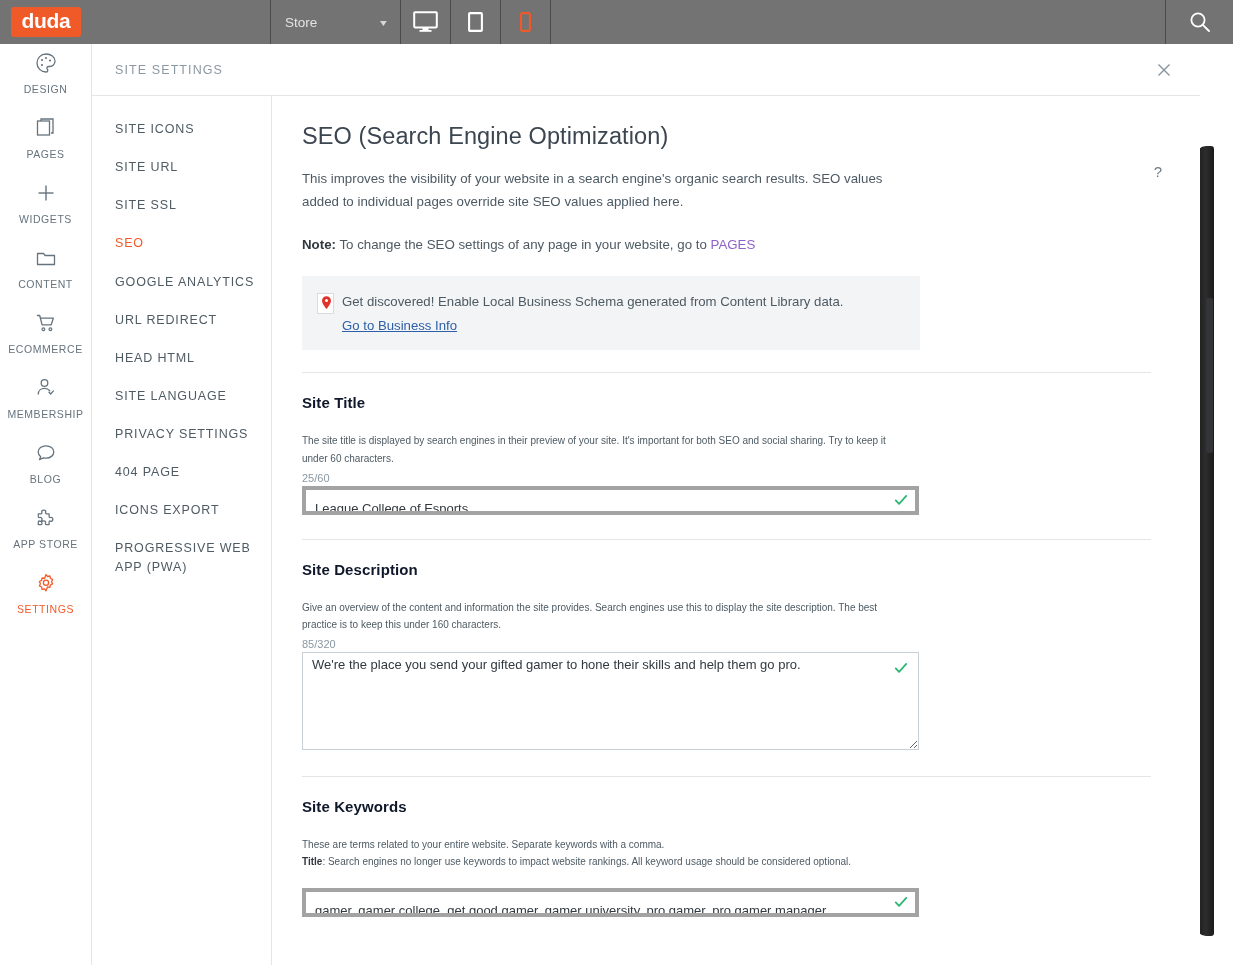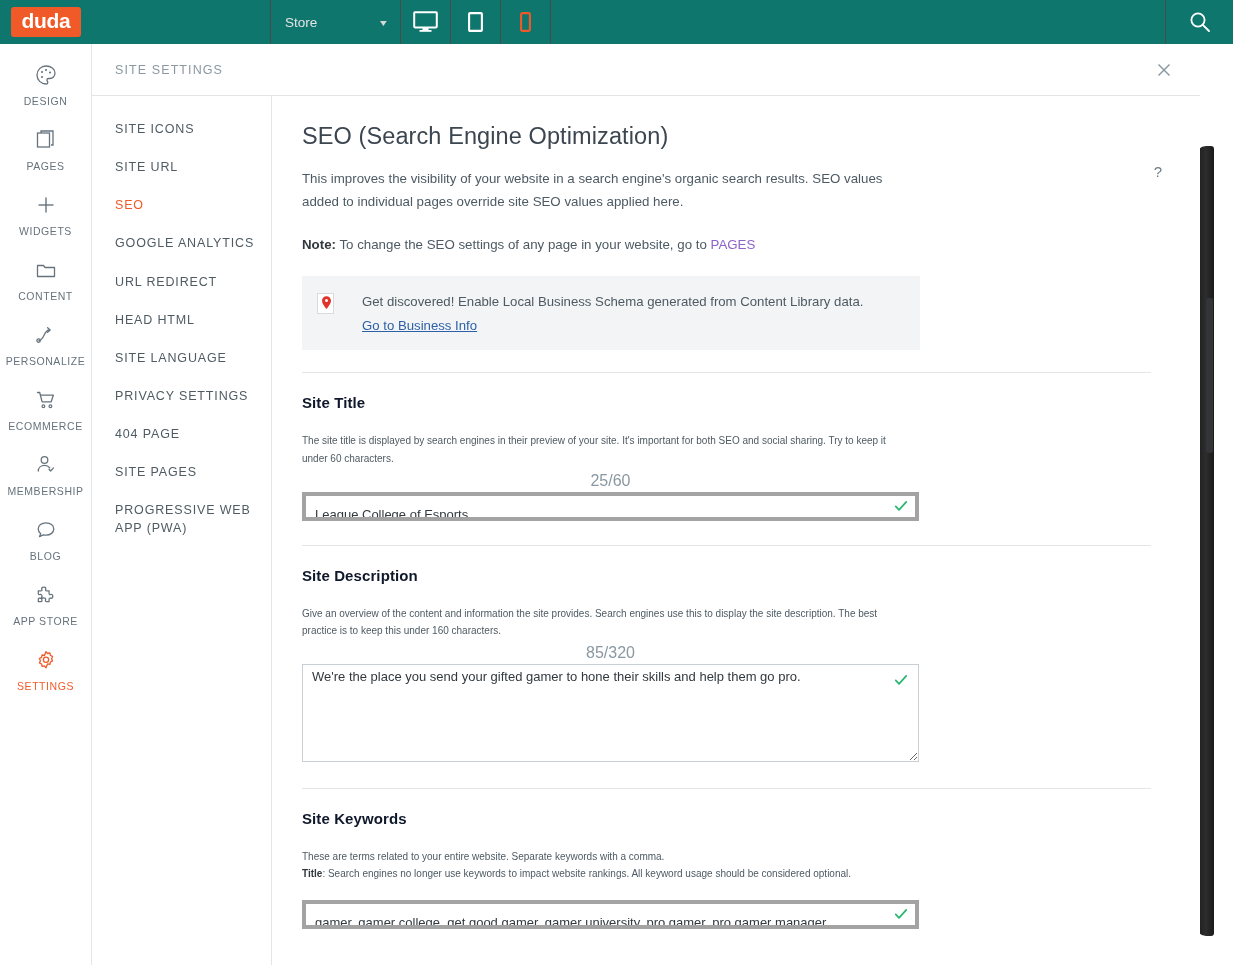"duda" .topbar { background: #0f766e -> #737373 }
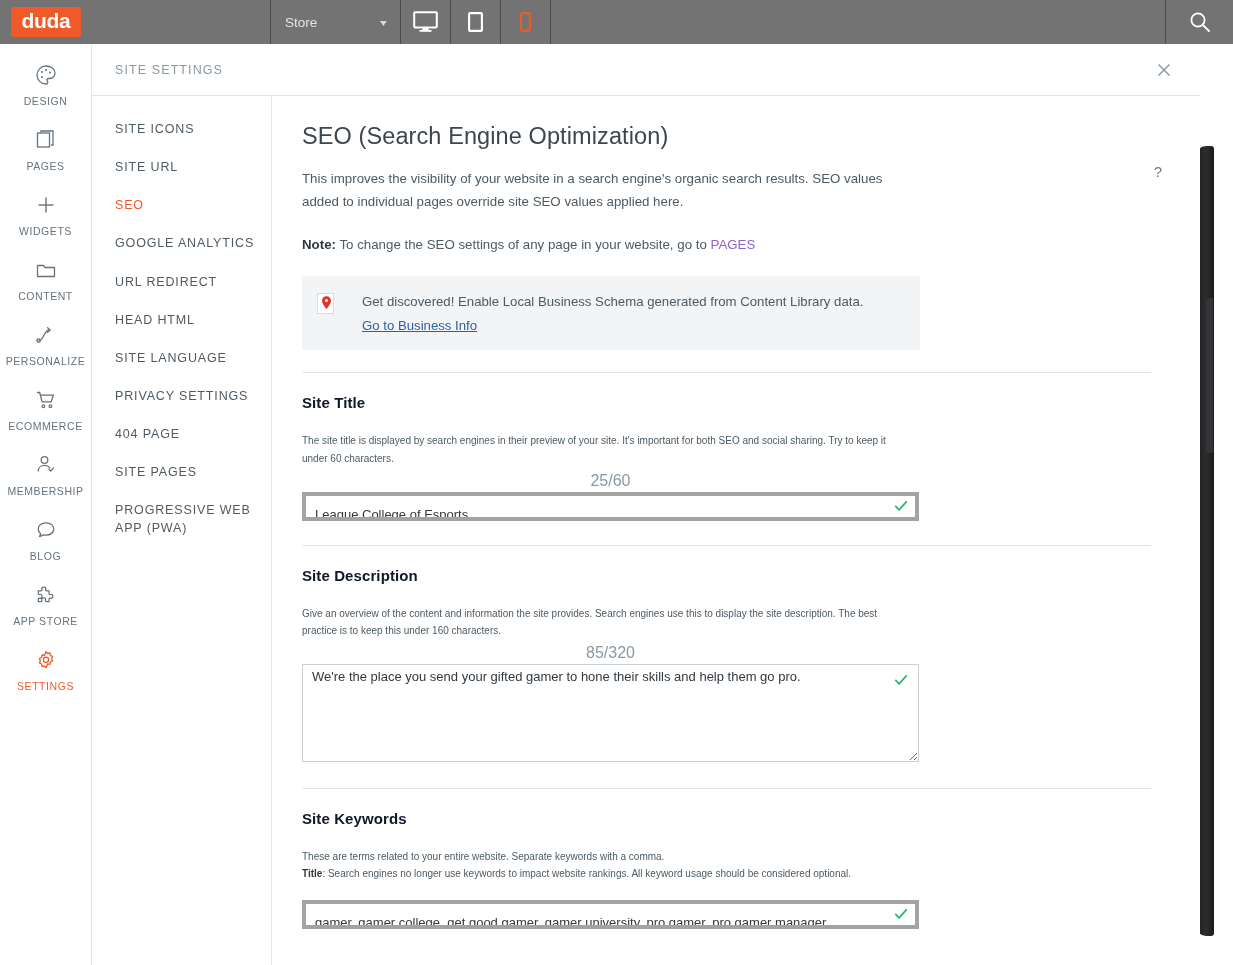"DESIGN" .rail { padding-top: 12px -> none }
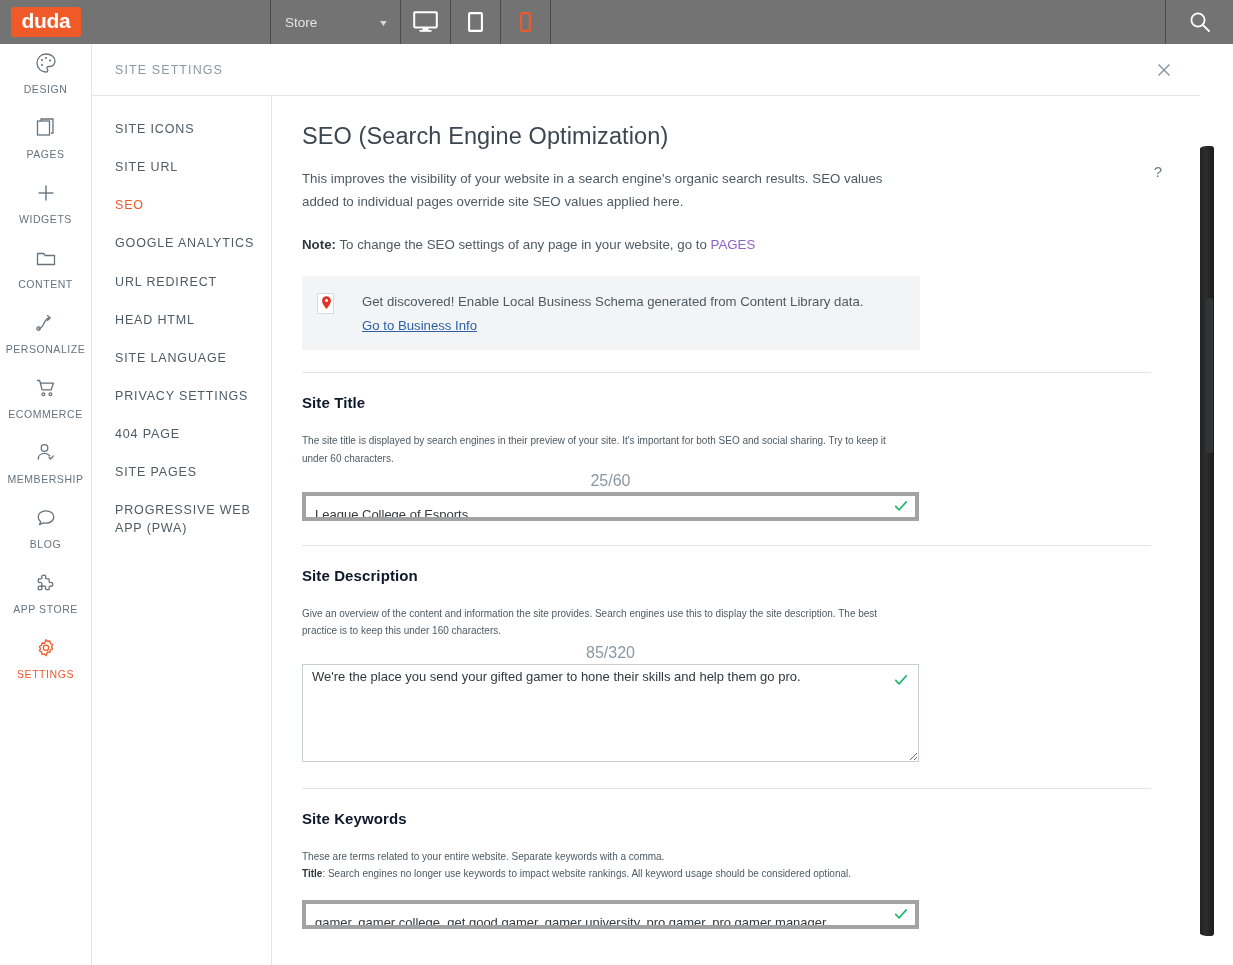"SITE SSL" div.subnav-item { html: none -> <div>SITE SSL</div> }
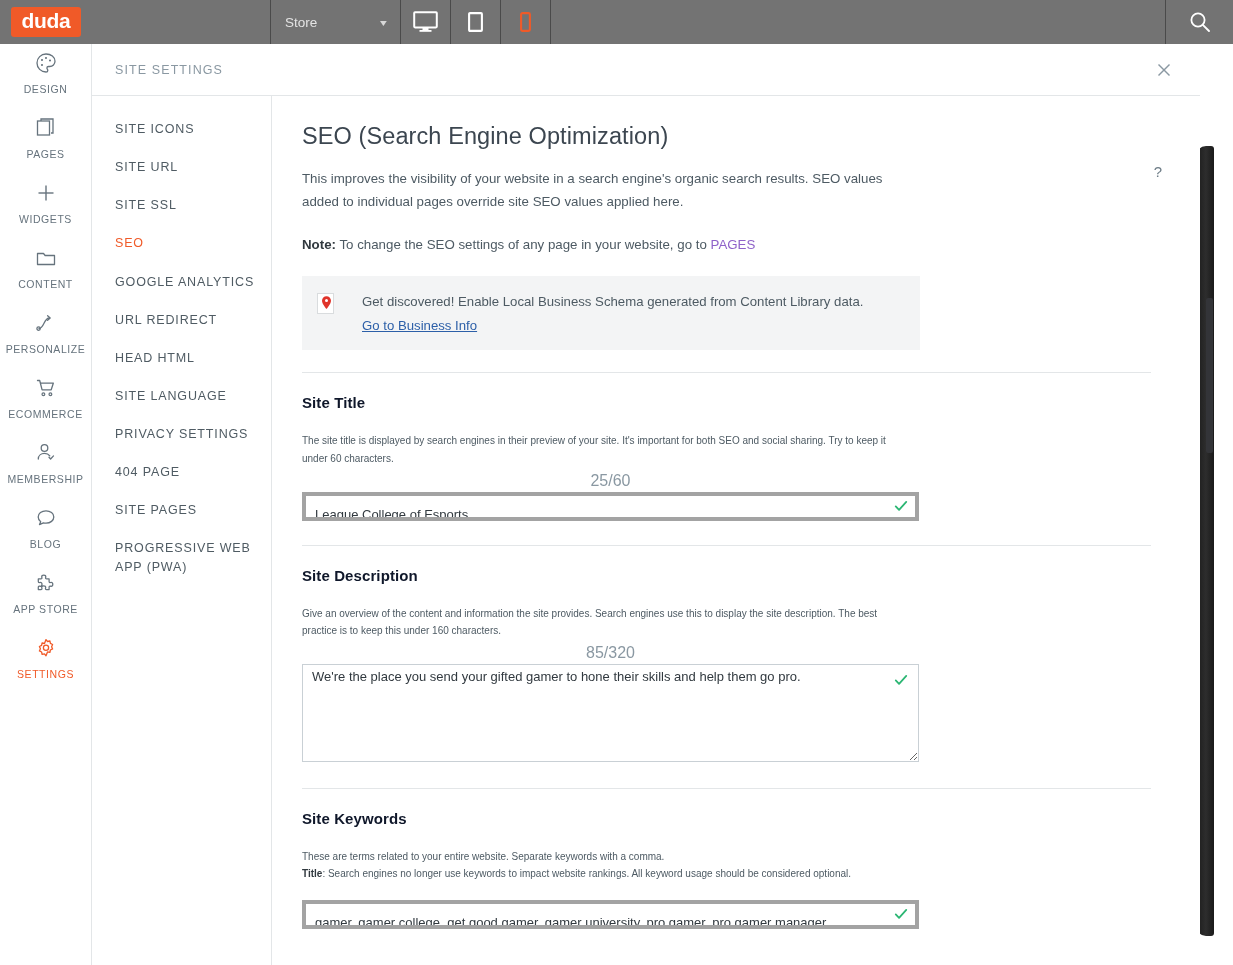"Get discovered! Enable Local Business" .callout { gap: 28px -> 8px }
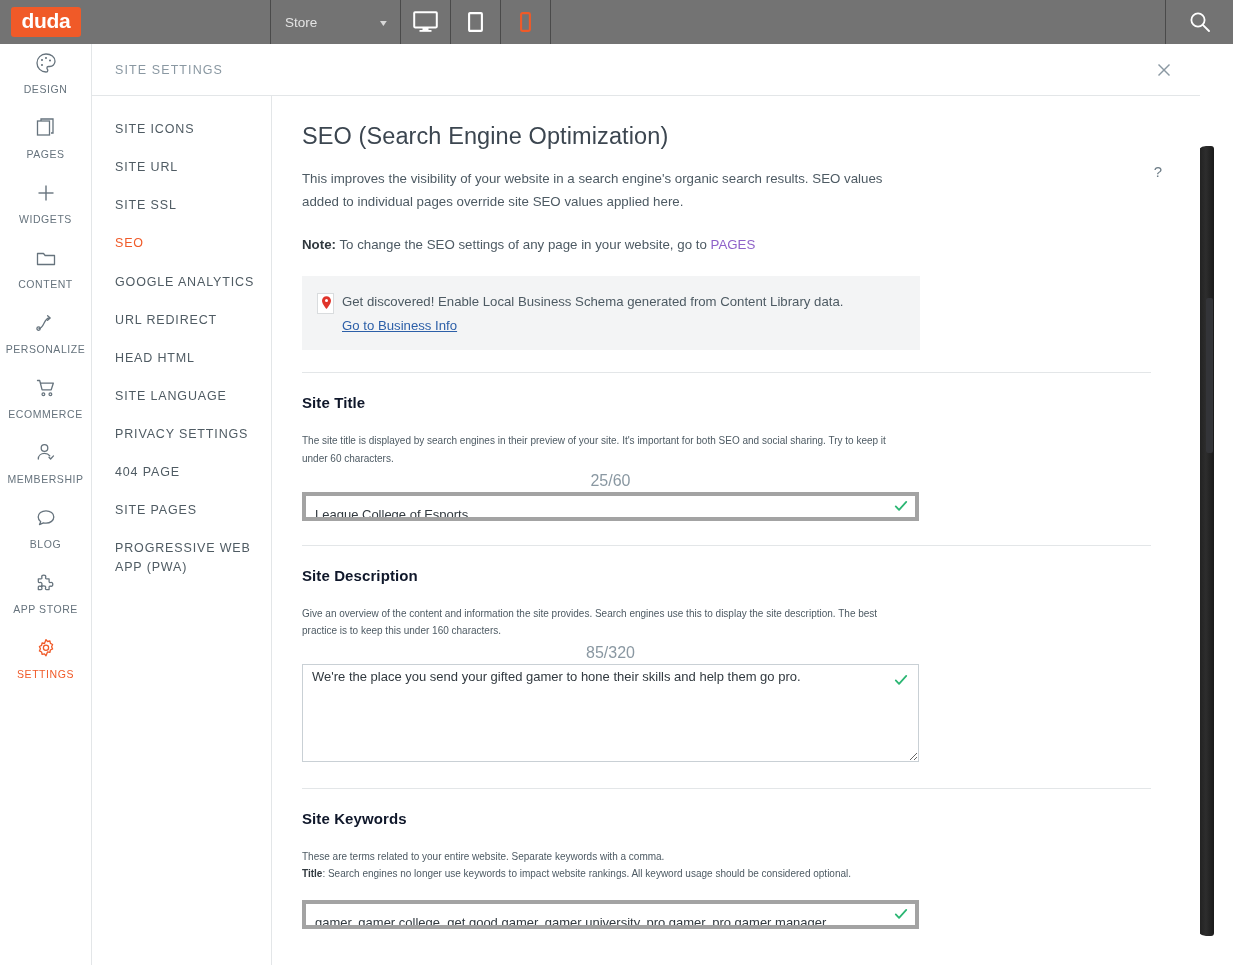"PERSONALIZE" div.rail-item { html: <div> <svg> <path></path> <circle></circle> <path></path> </svg> <span>PERSONALIZE</span> </div> -> none }
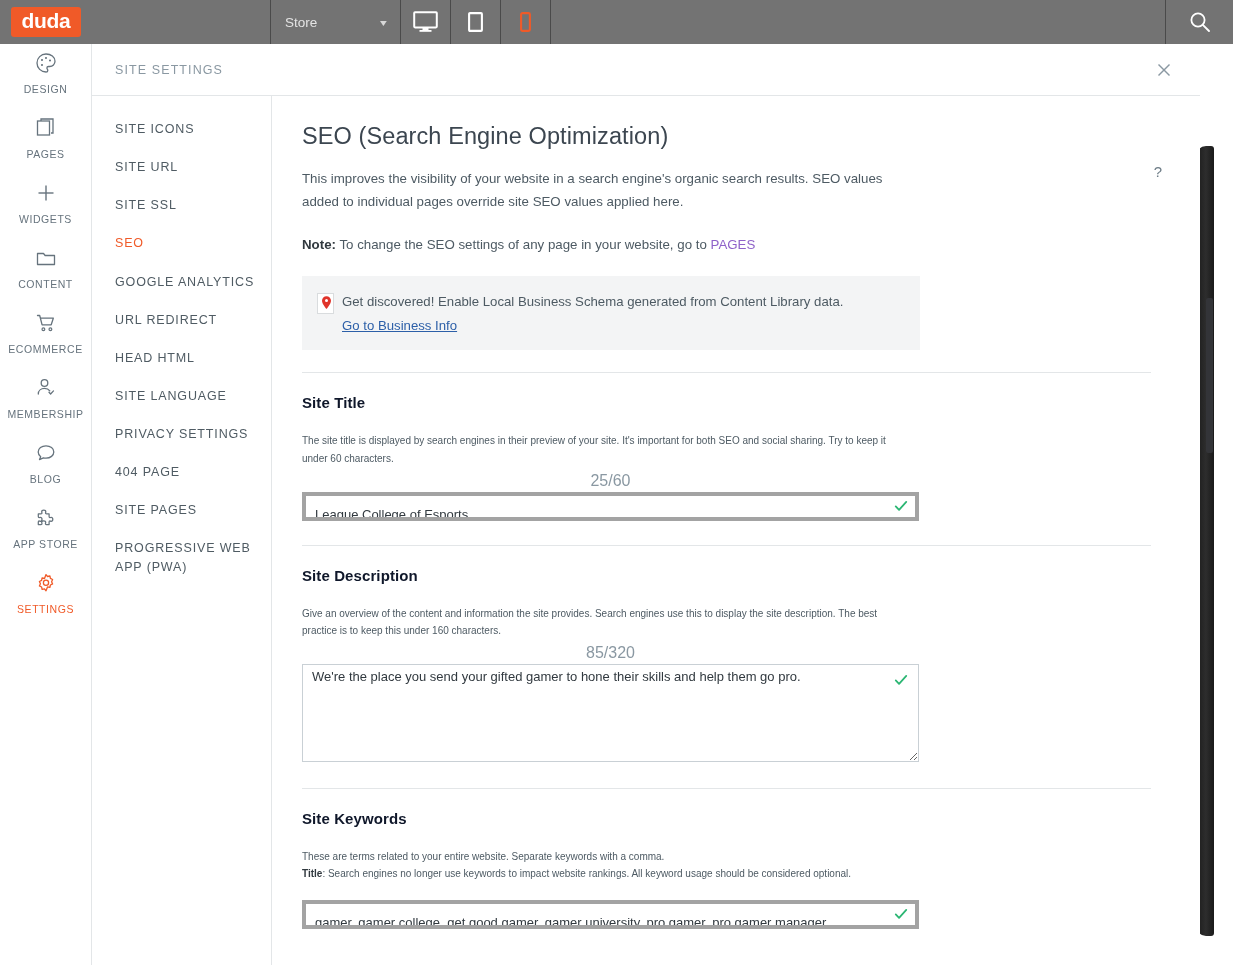"25/60" .counter { font-size: 16px -> 11px; text-align: center -> left }
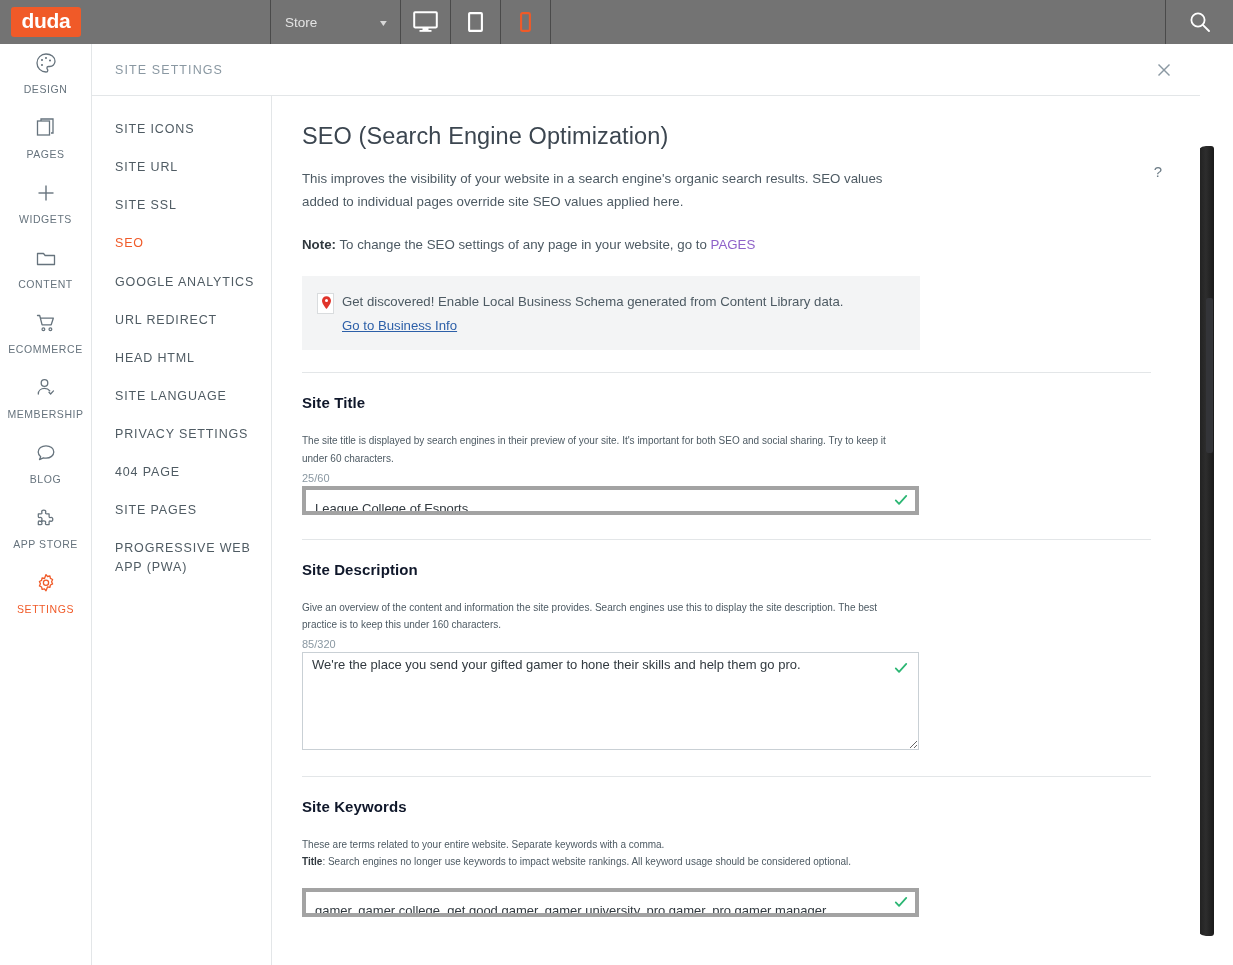"SITE PAGES" div.subnav-item { text: SITE PAGES -> ICONS EXPORT }
